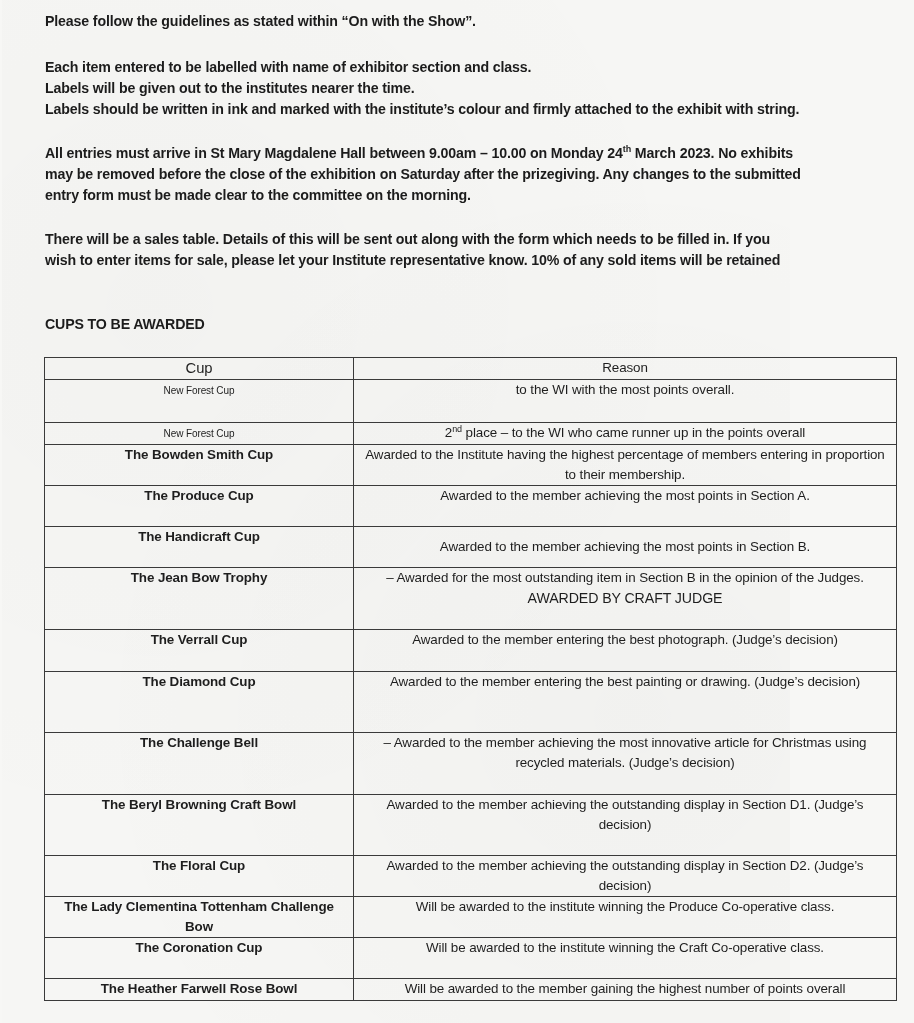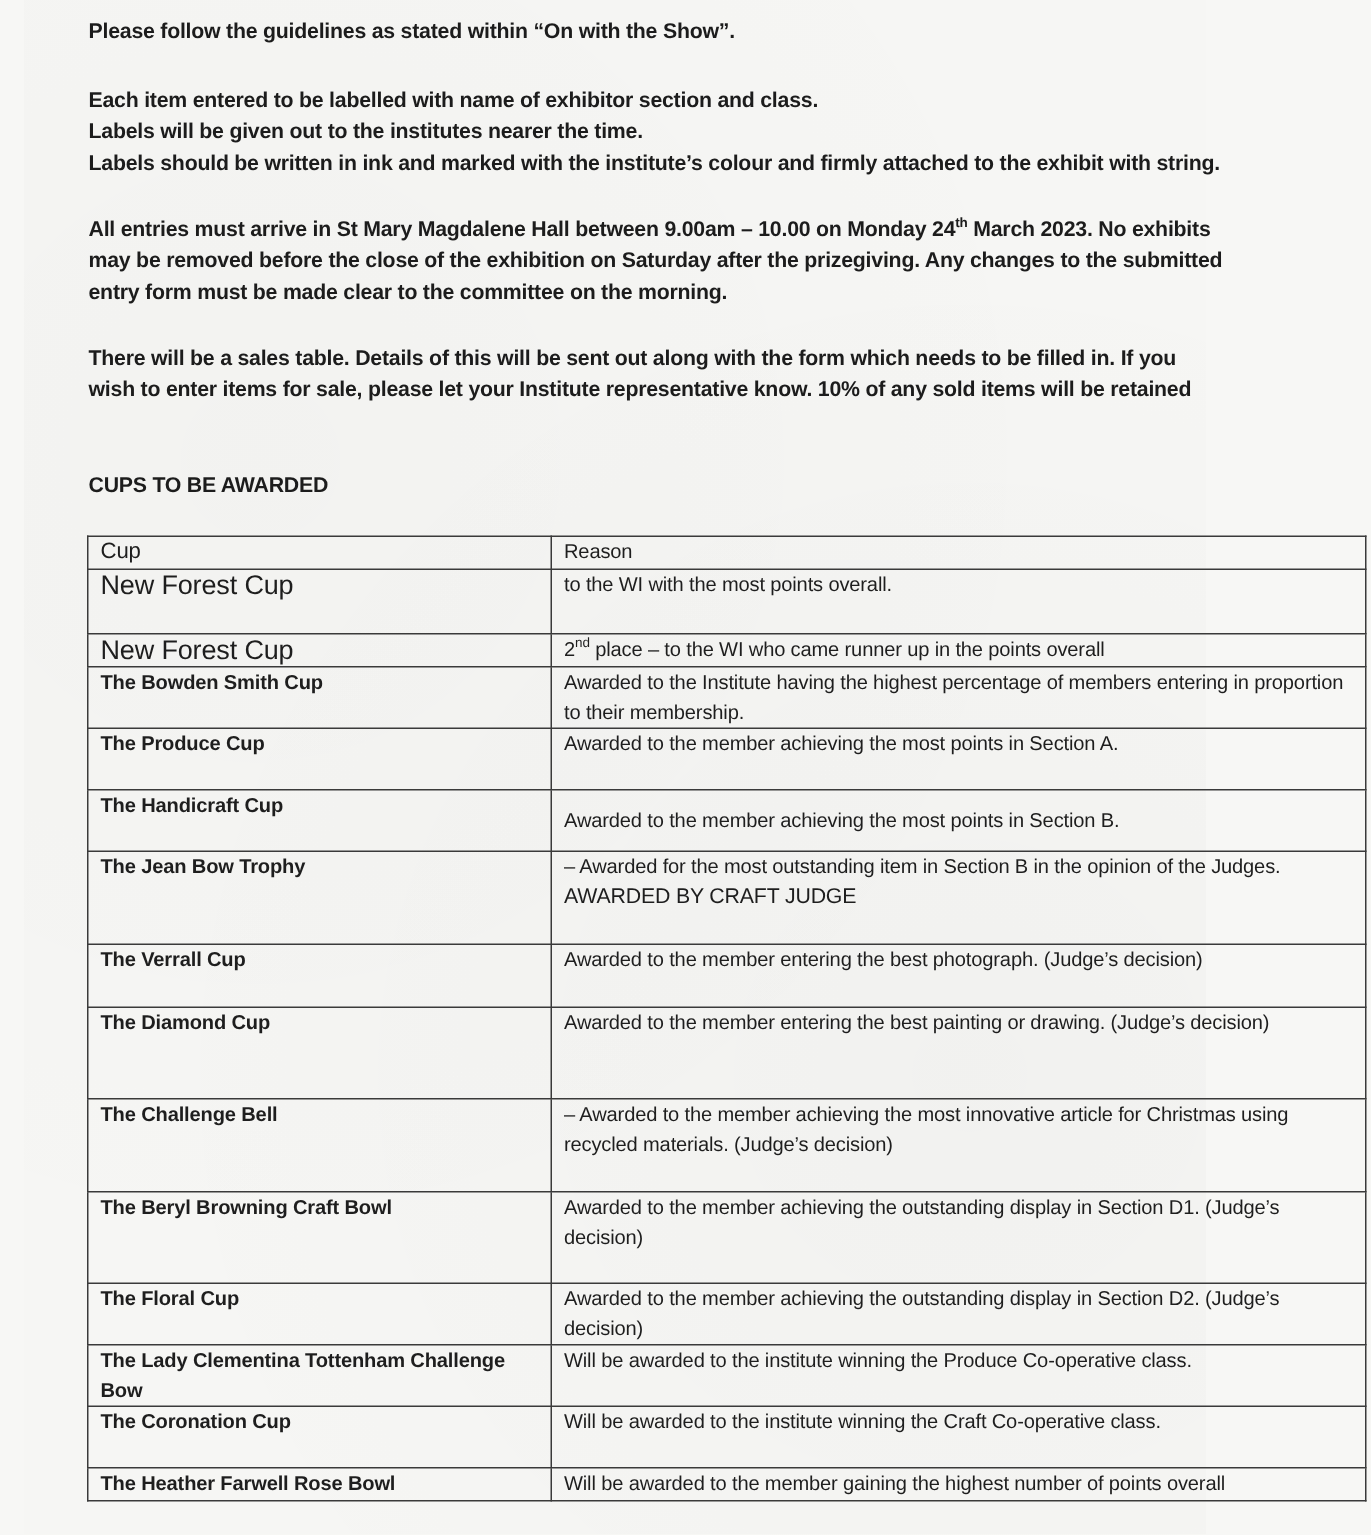"Please follow the guidelines as" .page { left: 16px -> 2px }
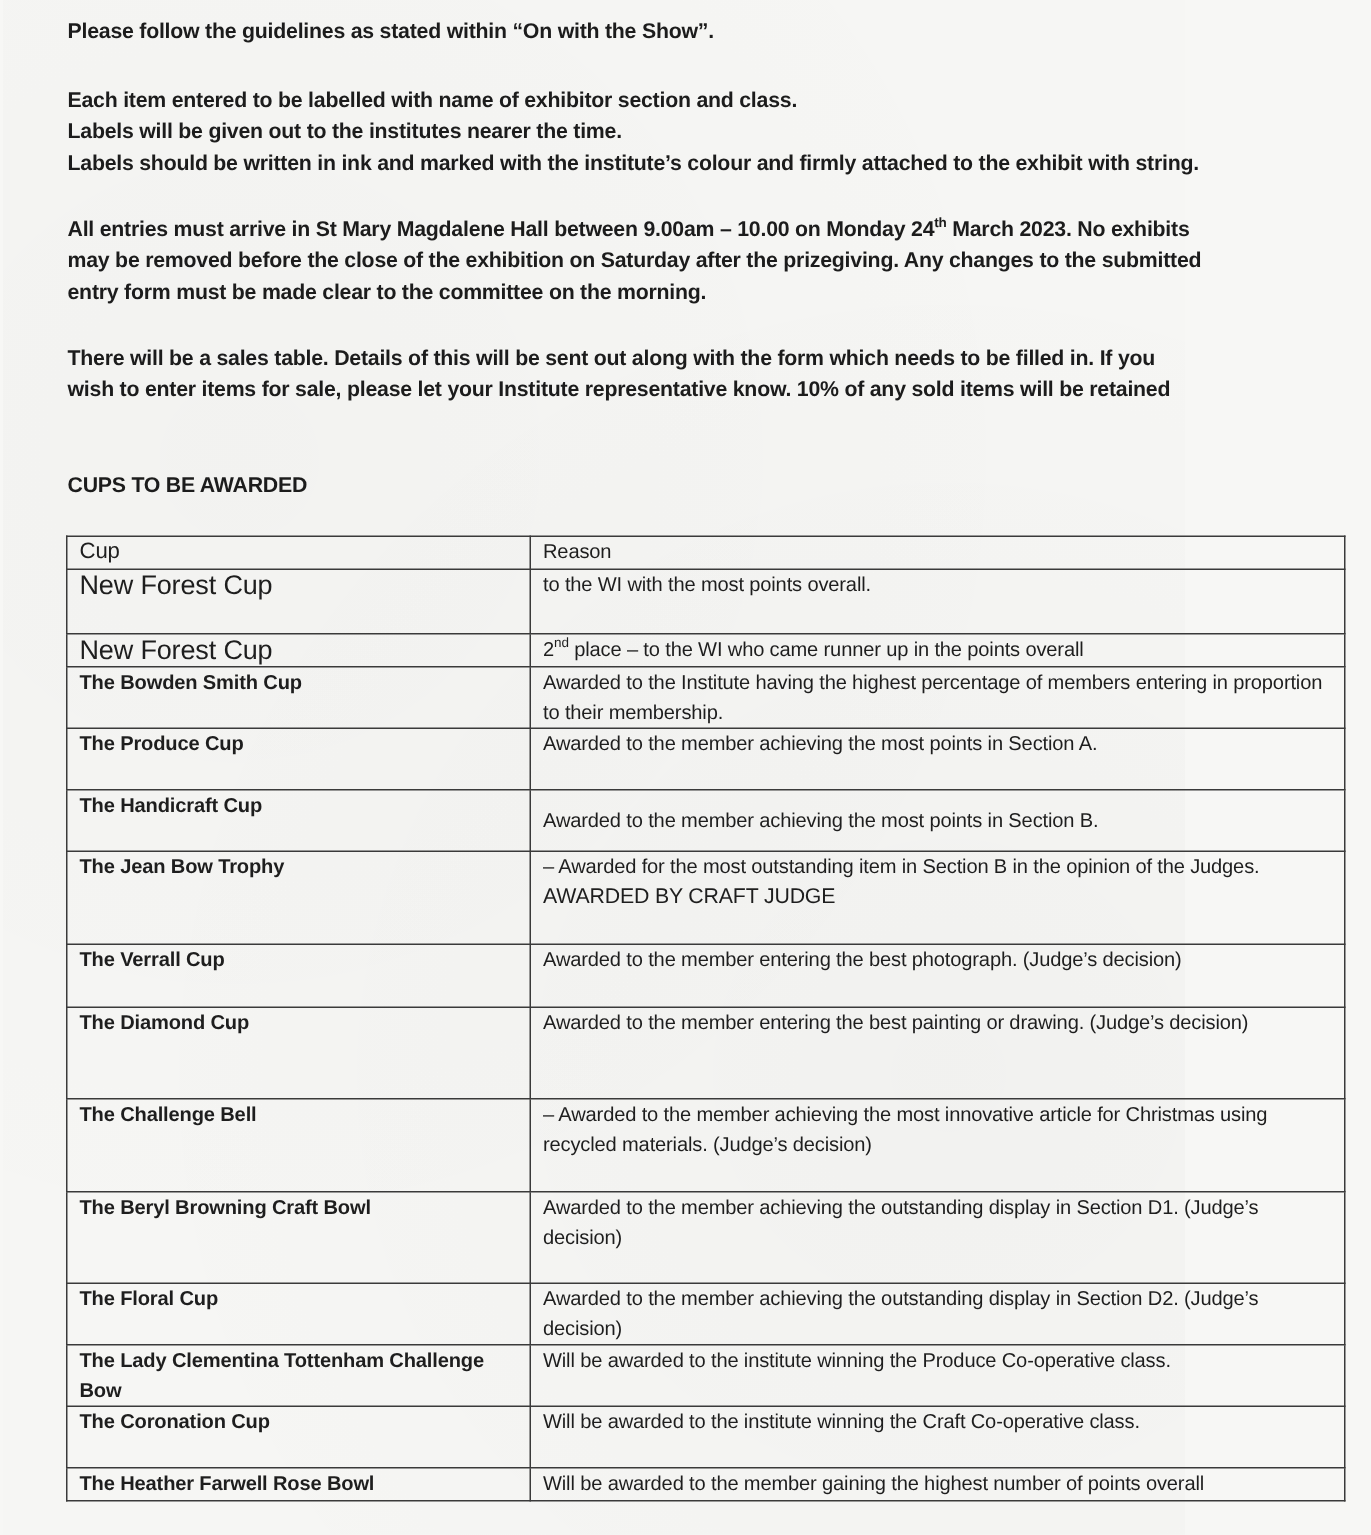"Cup" table.cups td { text-align: none -> center }
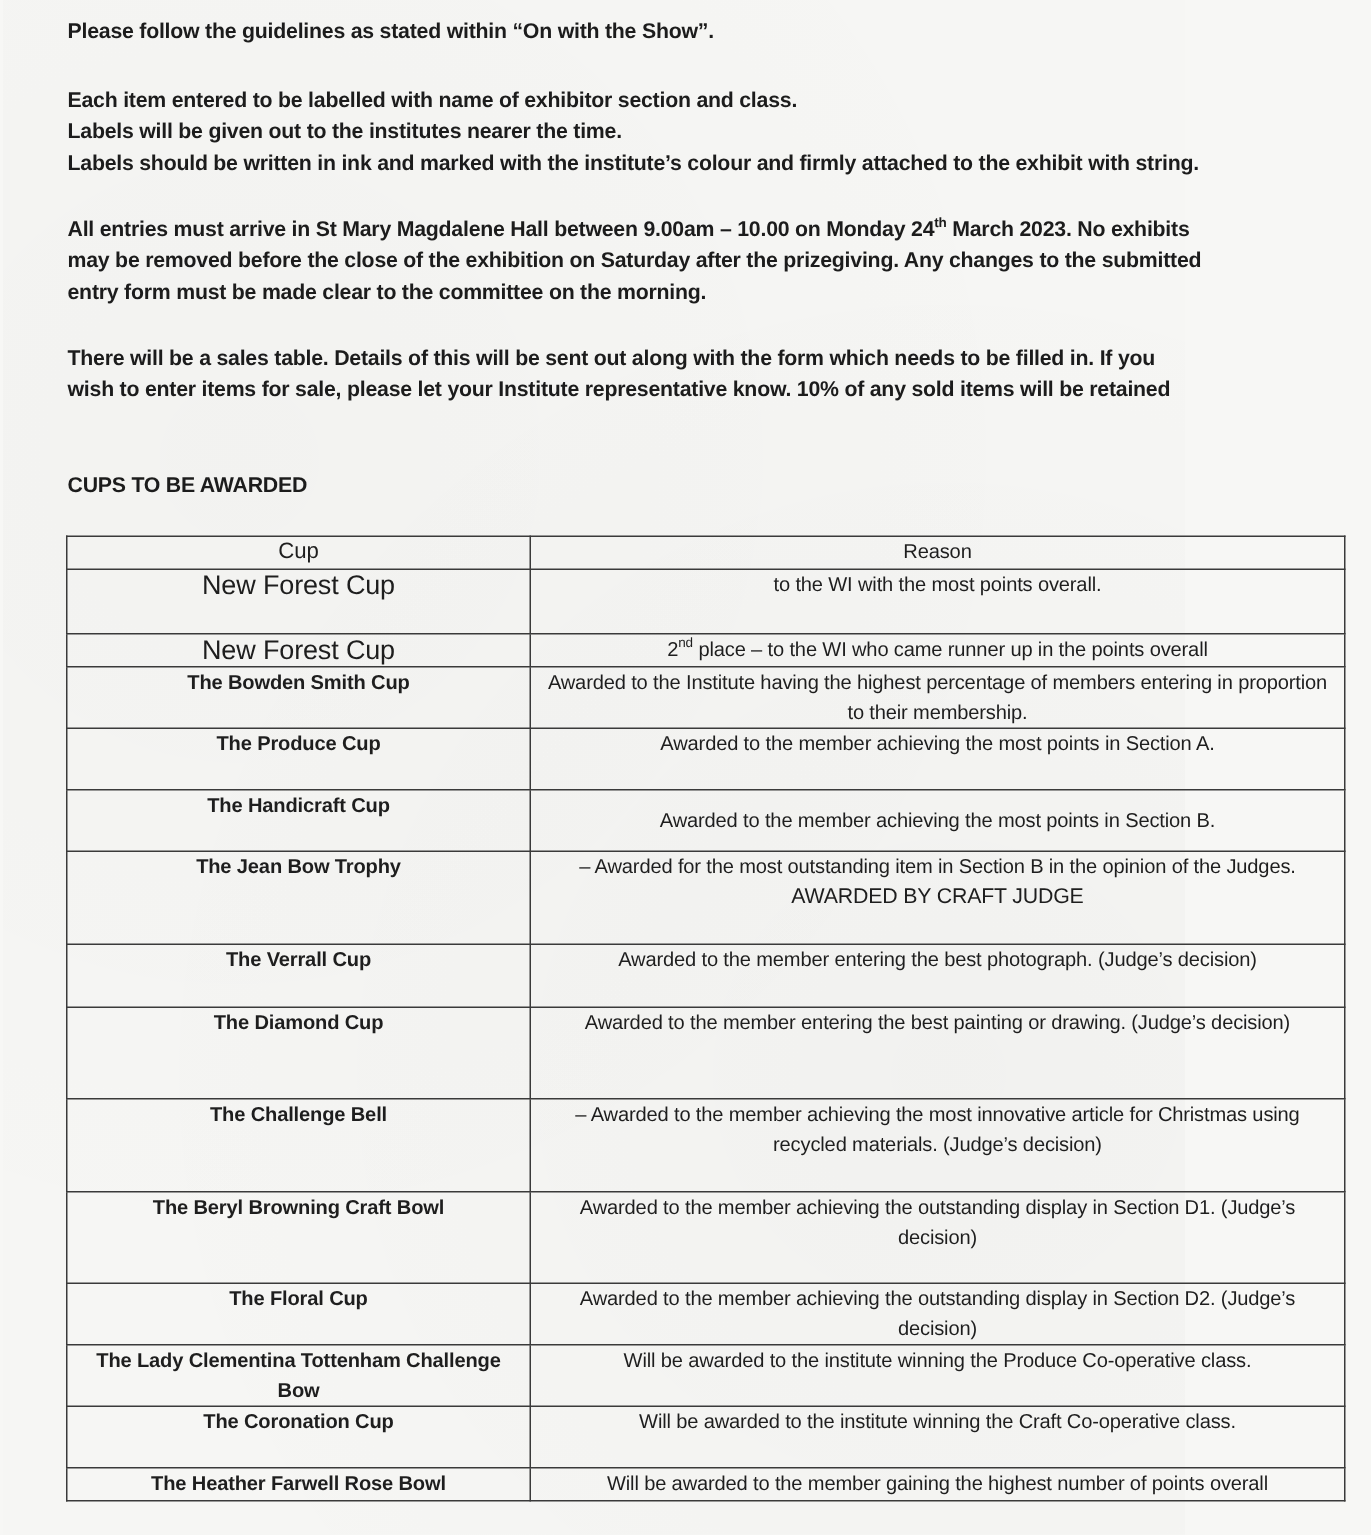"New Forest Cup" td.cup.plain { font-size: 18px -> 10px }
